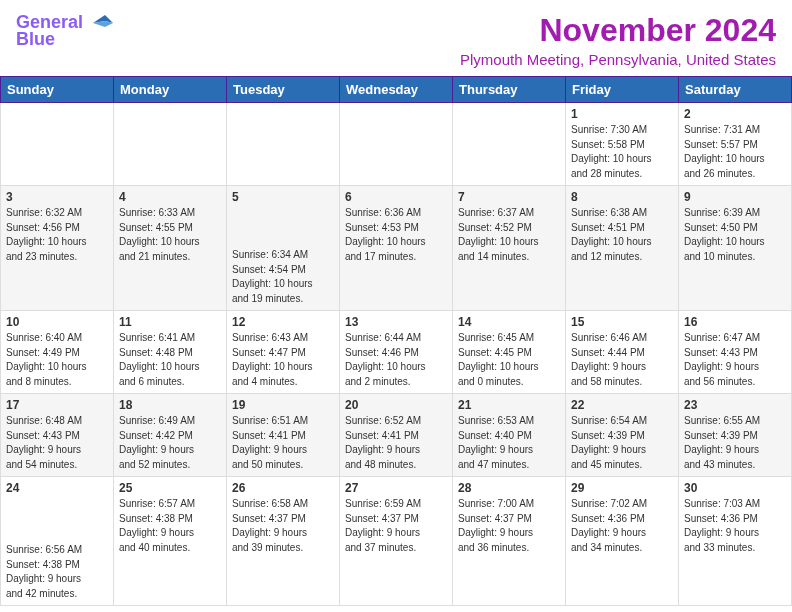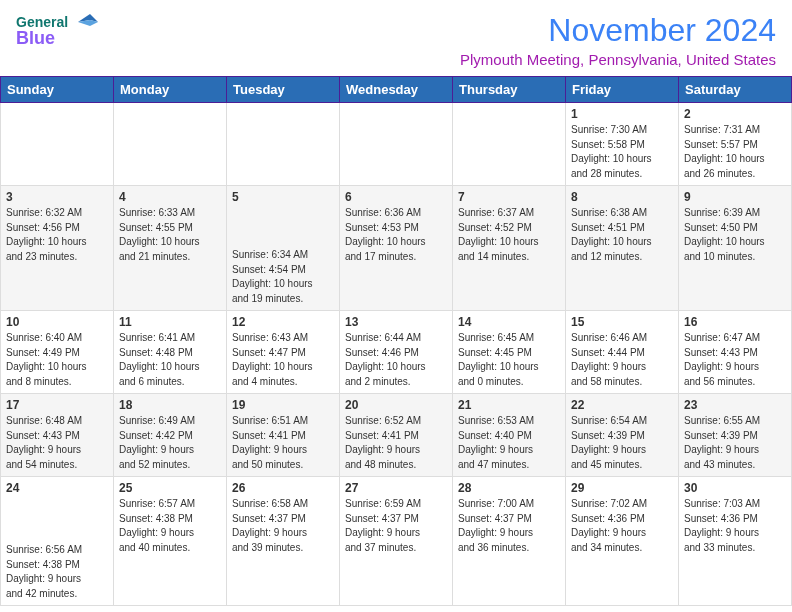"General" span { color: #0f766e -> #8b5cf6; font-size: 14px -> 18px }
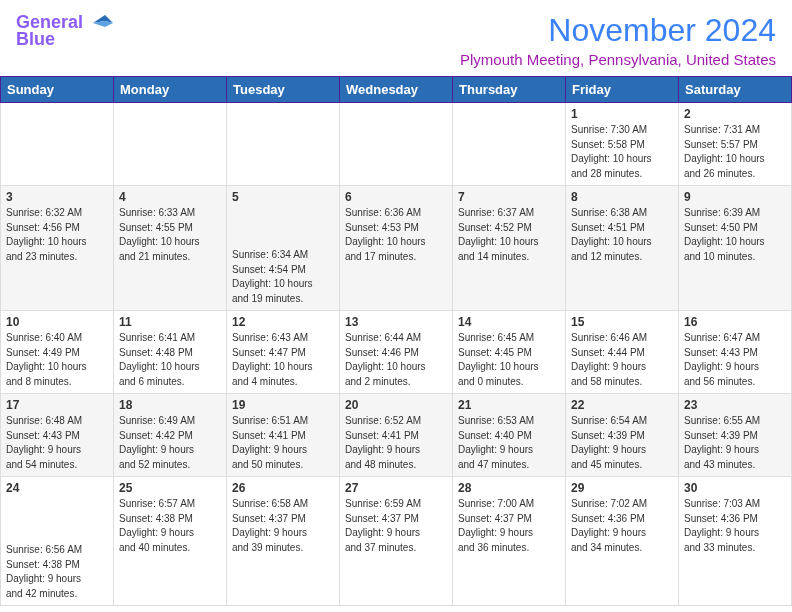"November 2024" .month-title { color: #3b82f6 -> #a21caf; font-weight: normal -> bold }
